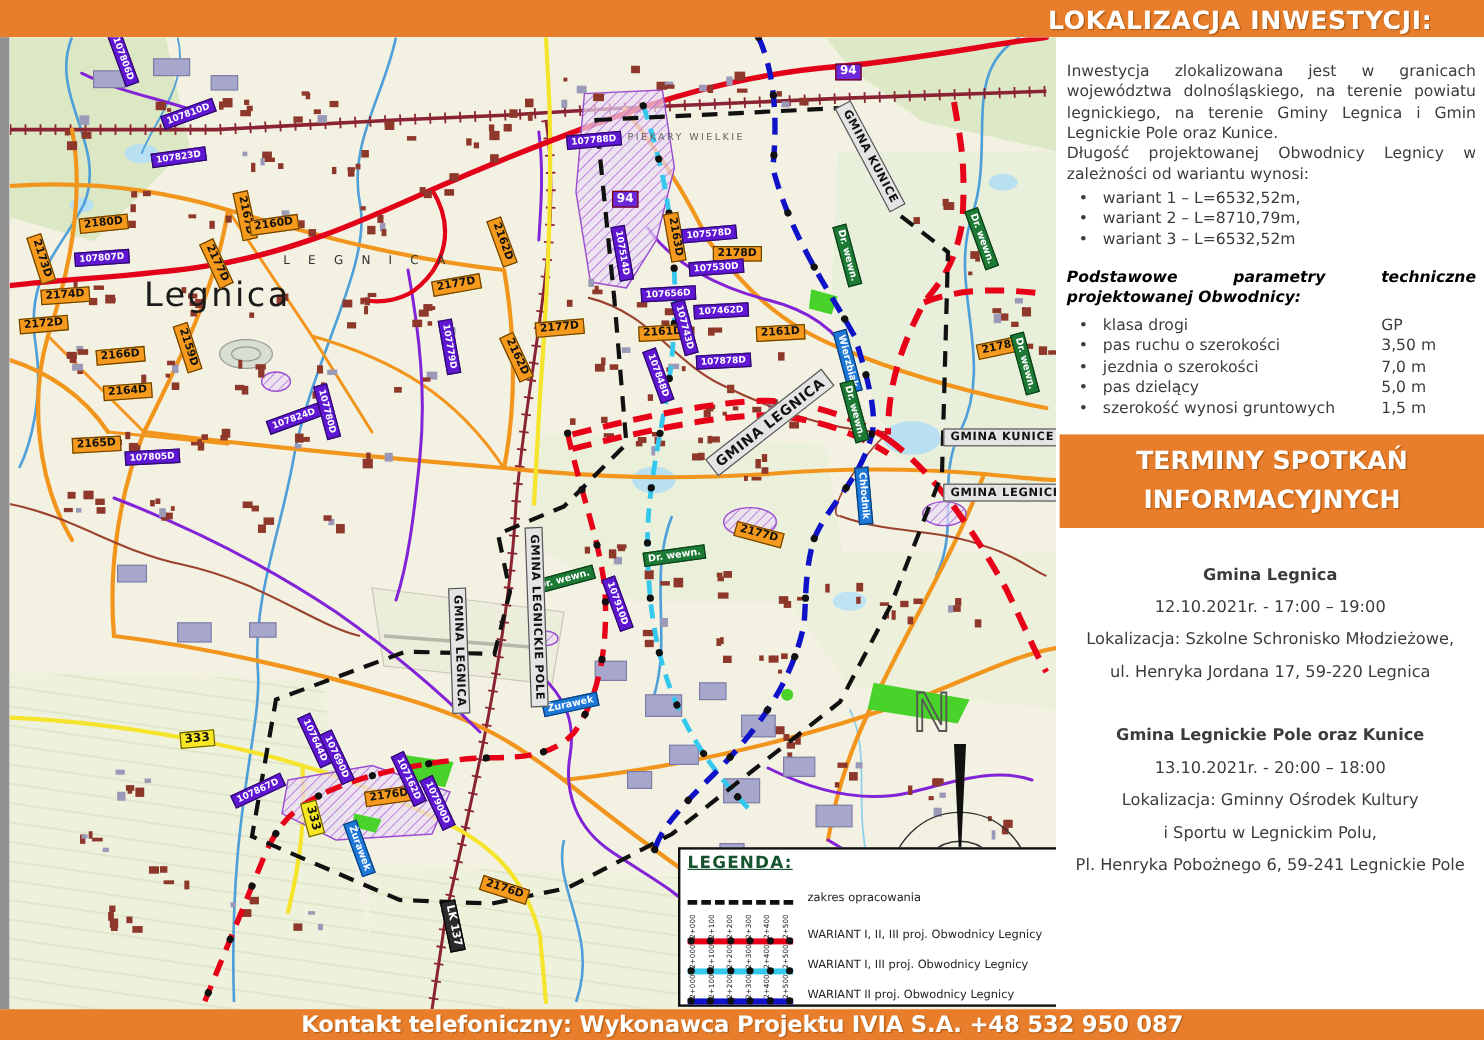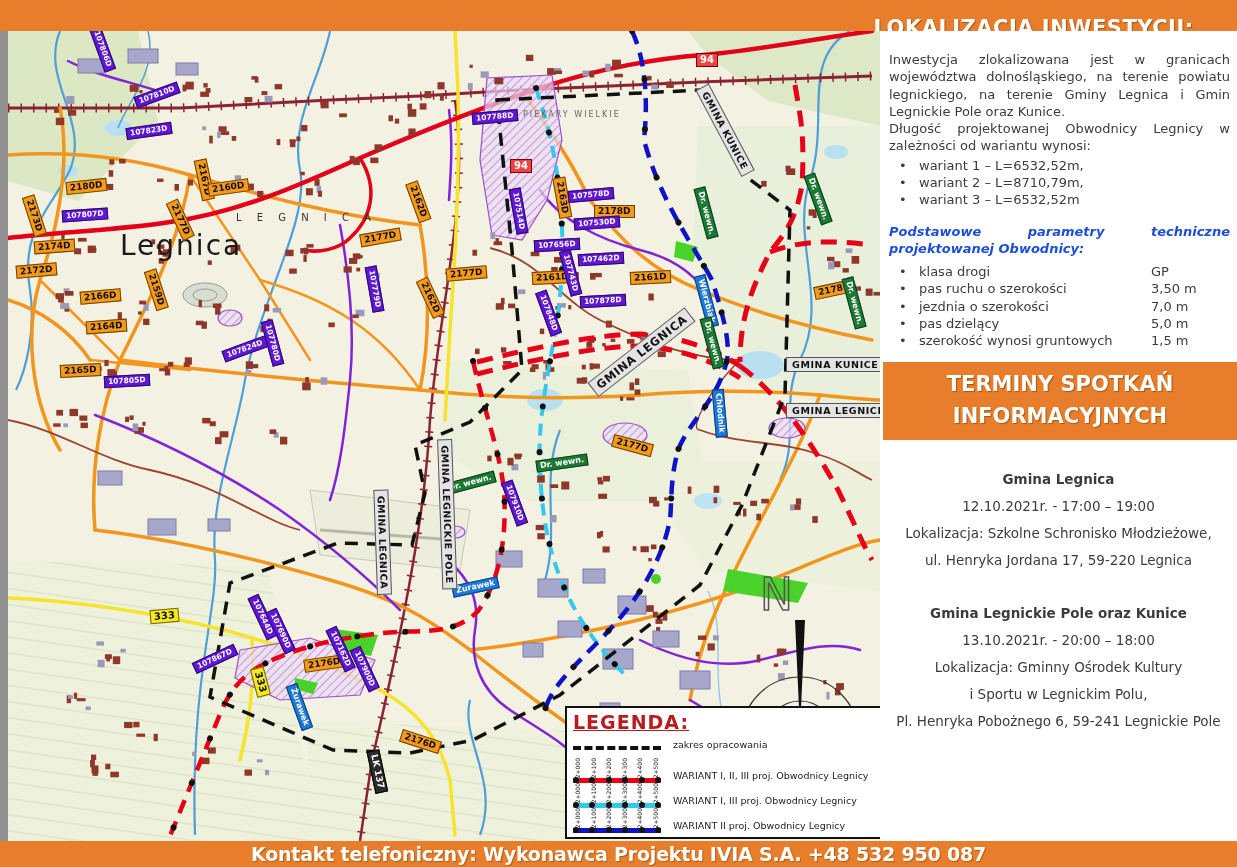"LOKALIZACJA INWESTYCJI:" #hdr-title { top: 12px -> 1px }
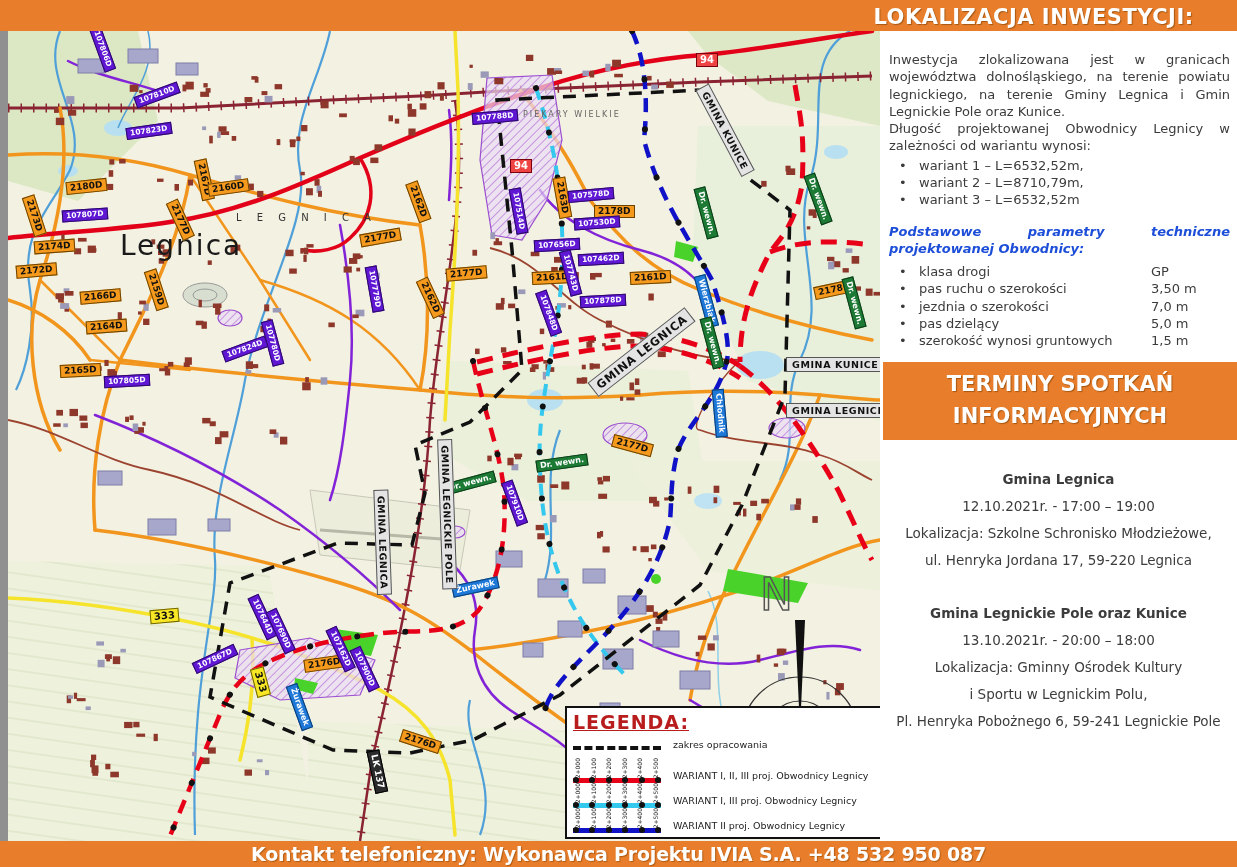"94" .b-rd { background: #ef4444 -> #6d28d9 }
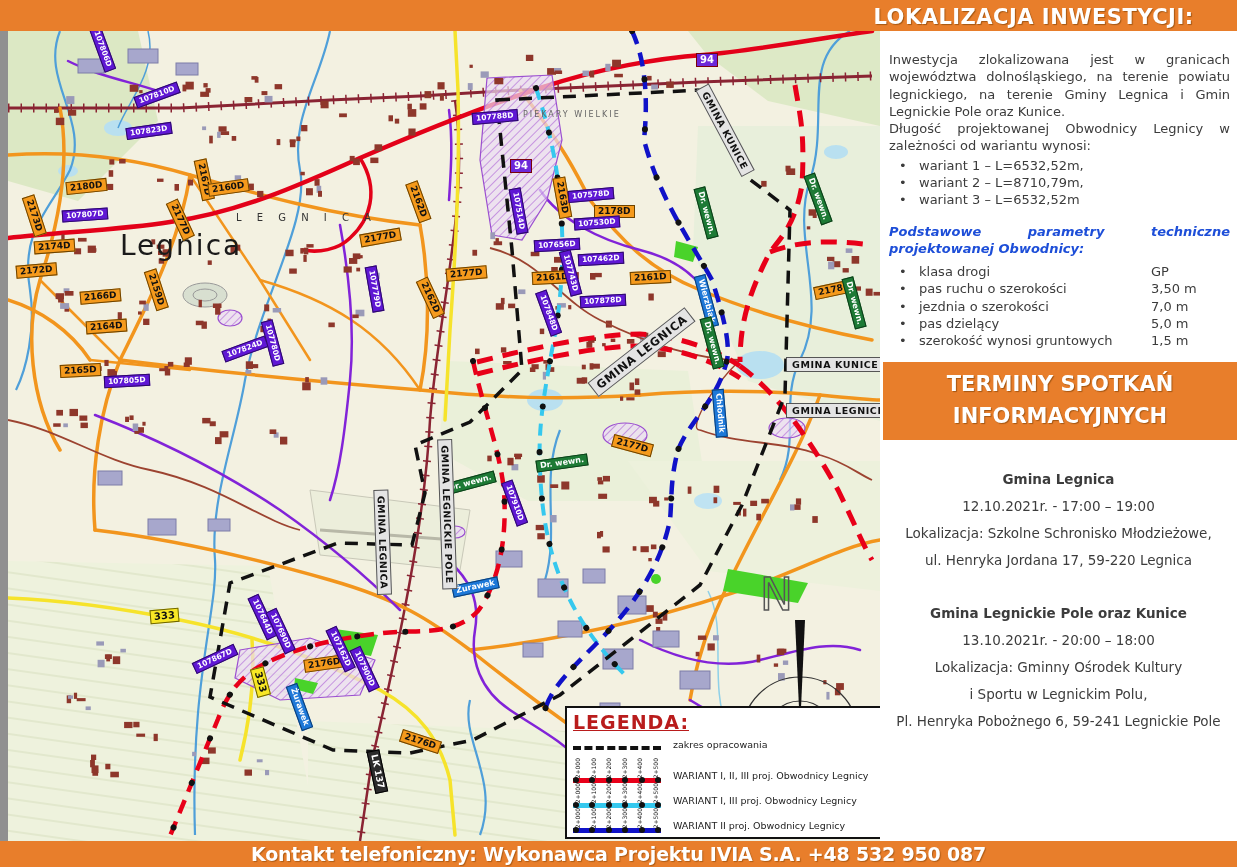"Podstawowe parametry techniczne" .phead { color: #1d4ed8 -> #000000 }
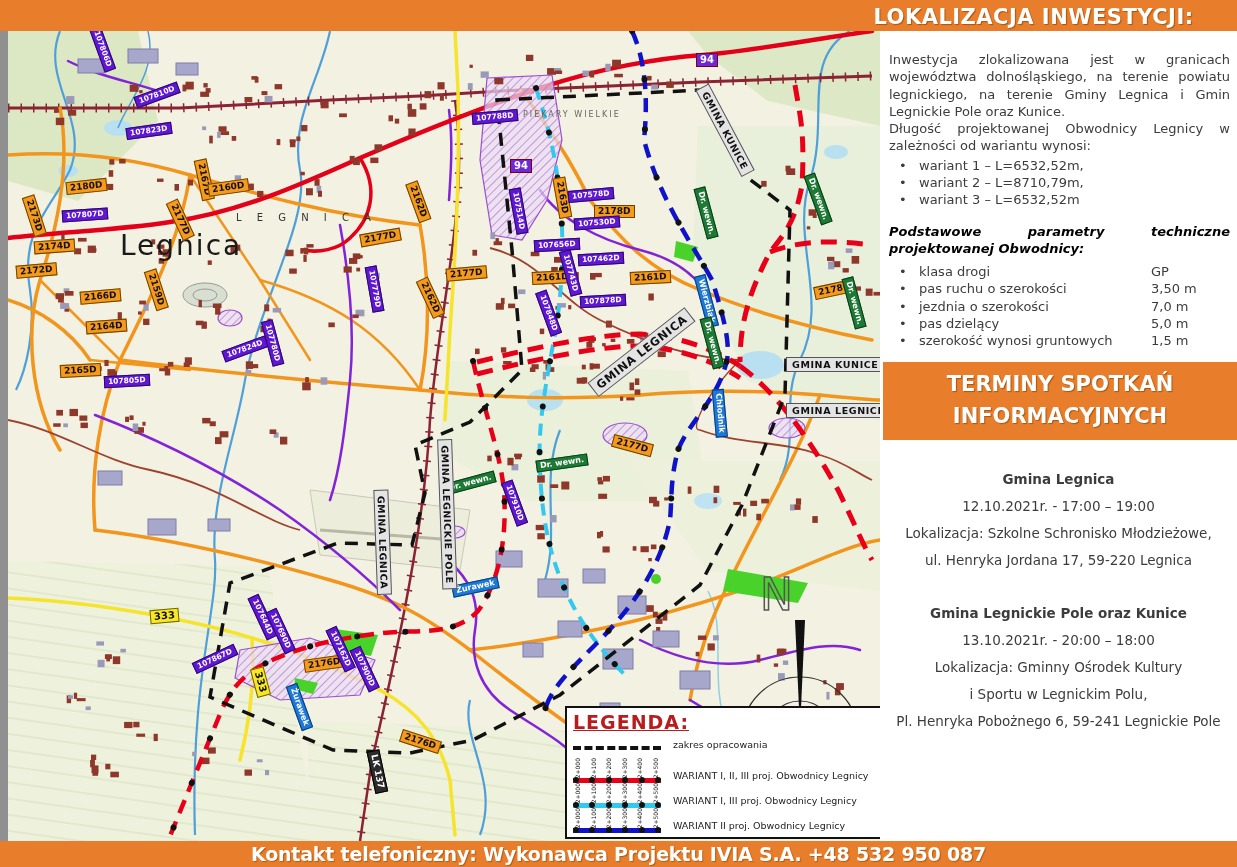"LEGENDA:" #legend h3 { color: #b91c1c -> #14532d; font-size: 19px -> 14px; margin: 0 0 6px 0 -> 0 0 16px 0 }
